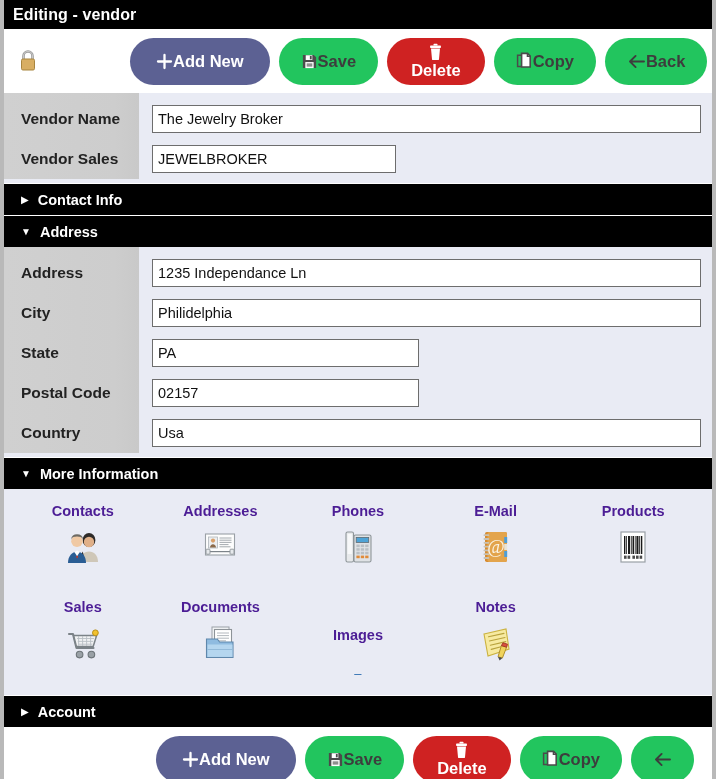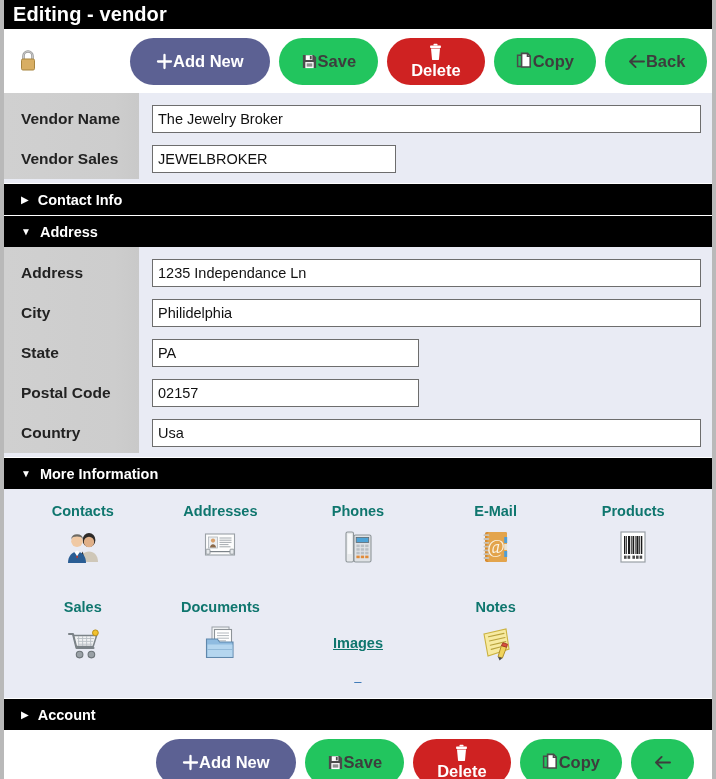"Editing - vendor" #title-bar .title-text { font-size: 20px -> 16px }
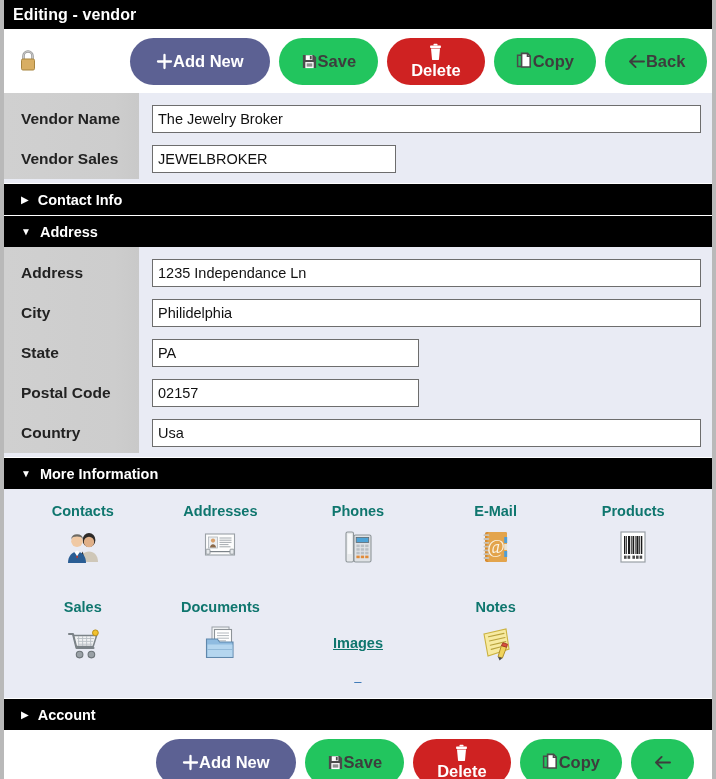"Contacts" .tile-label { color: #0f766e -> #4c1d95 }
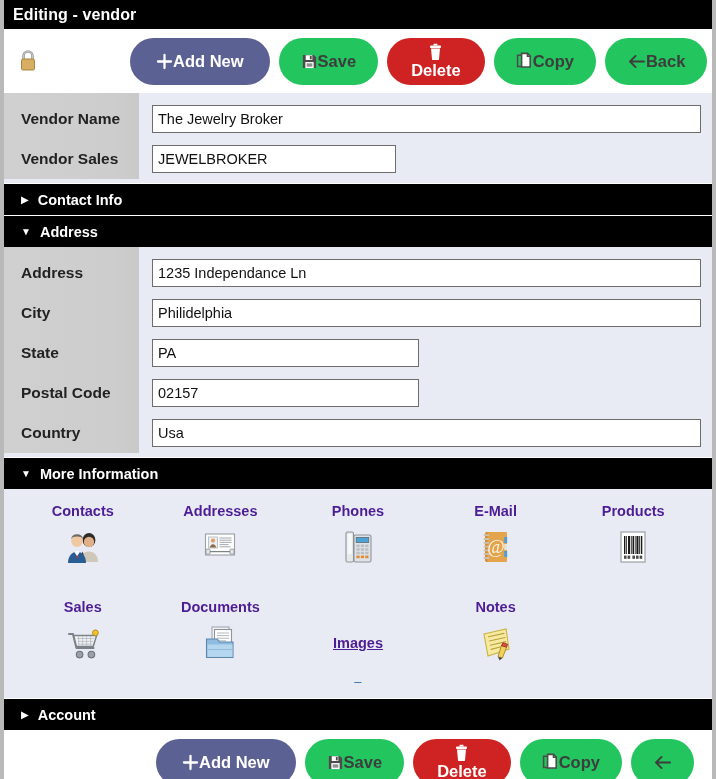"Images" .tile.broken .tile-label { margin-top: 36px -> 28px; text-decoration: underline -> none }
